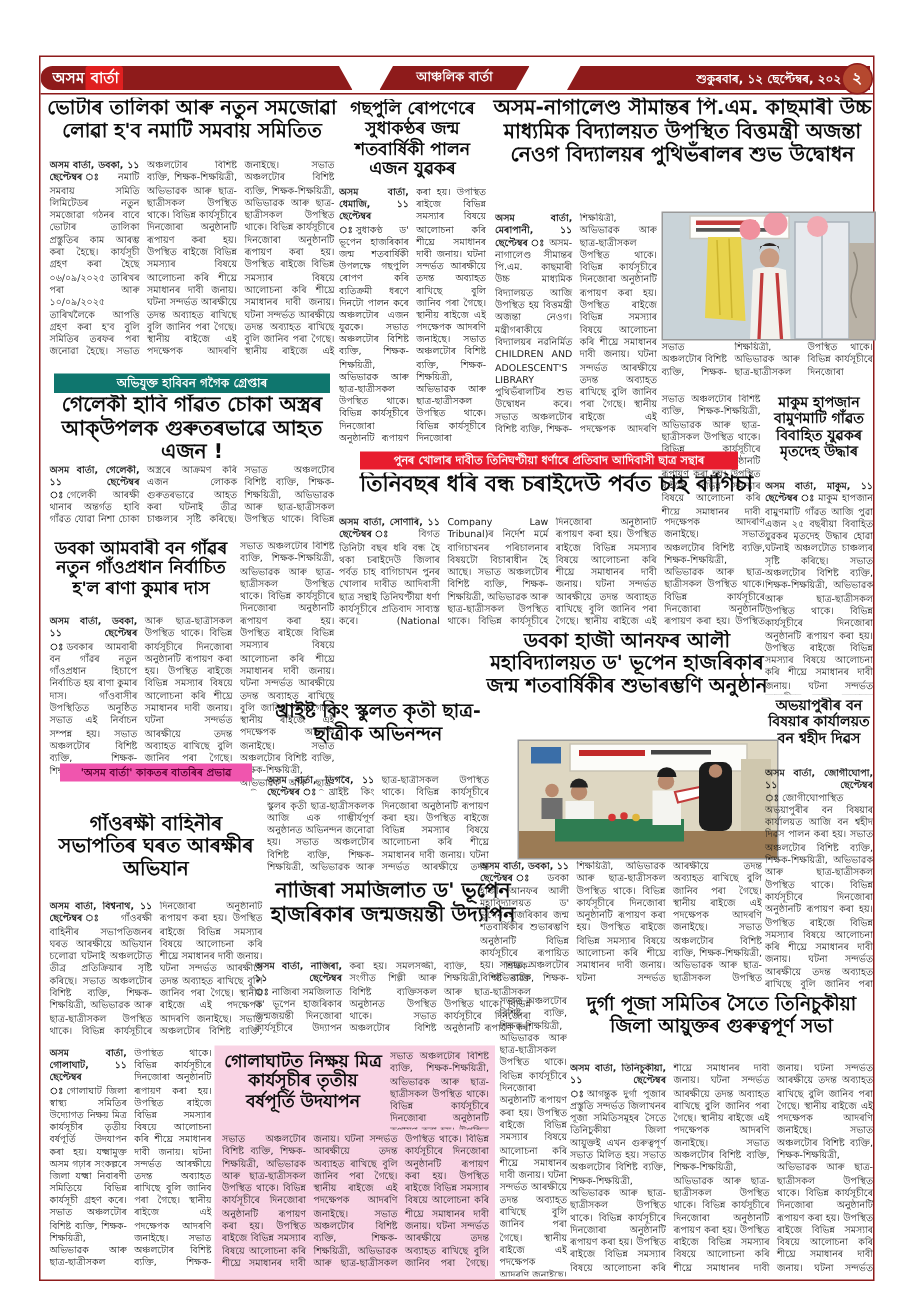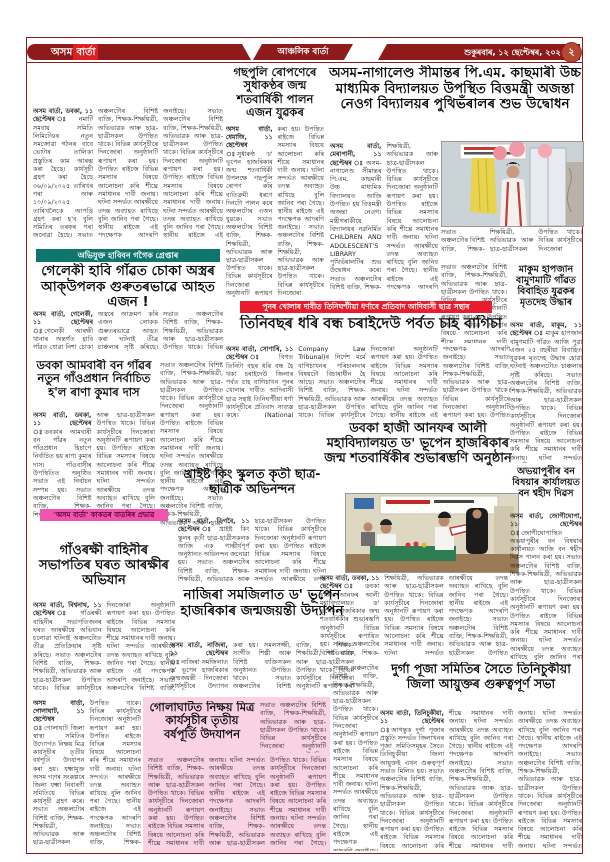"অসম" .brandbar { padding-left: 24px -> 8px }
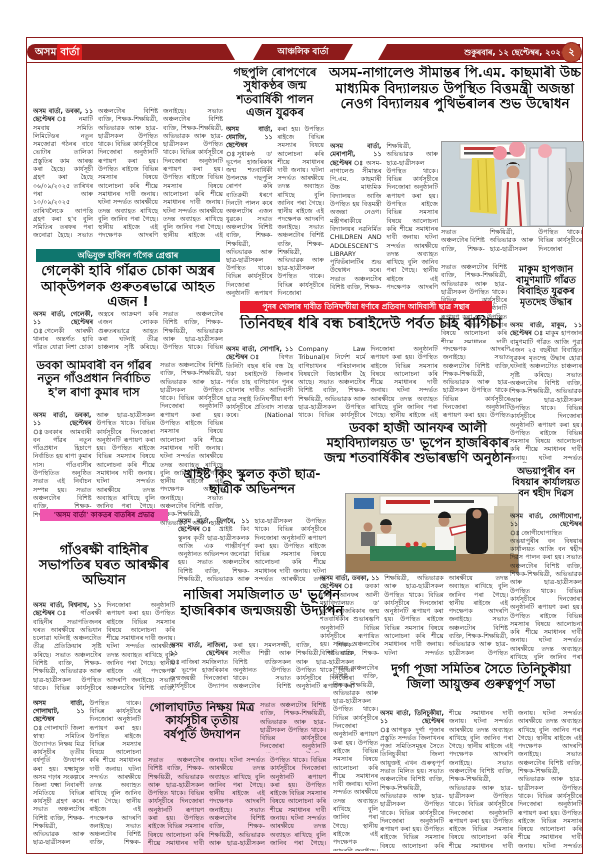"ভোটাৰ তালিকা আৰু নতুন সমজোৱা" div.abs { html: none -> <div>ভোটাৰ তালিকা আৰু নতুন সমজোৱা লোৱা হ'ব নমাটি সমবায় সমিতিত</div> }
